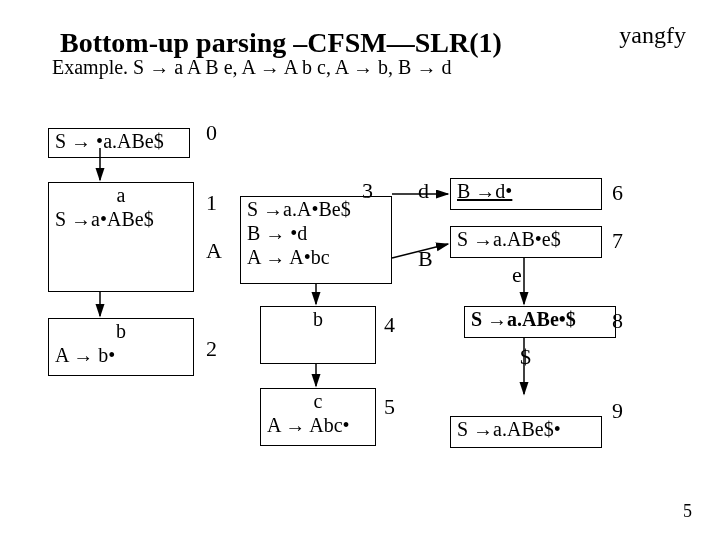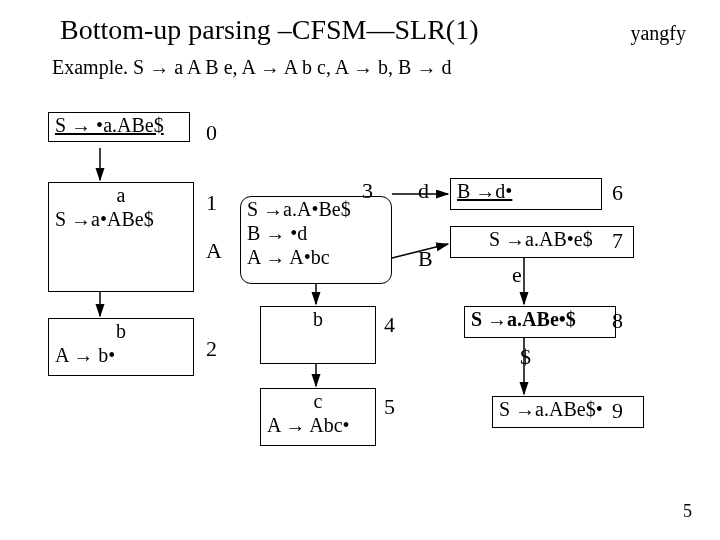"Bottom-up parsing –CFSM—SLR(1)" .title { font-weight: none -> bold; top: 14px -> 27px }
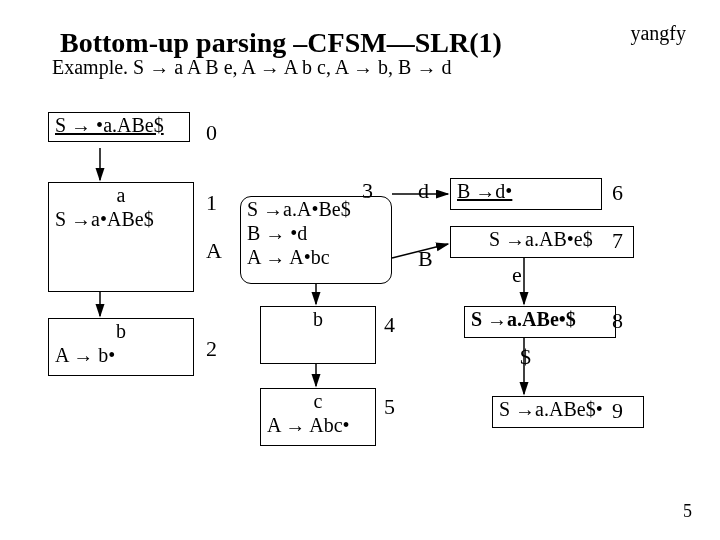"yangfy" .author { font-size: 20px -> 24px }
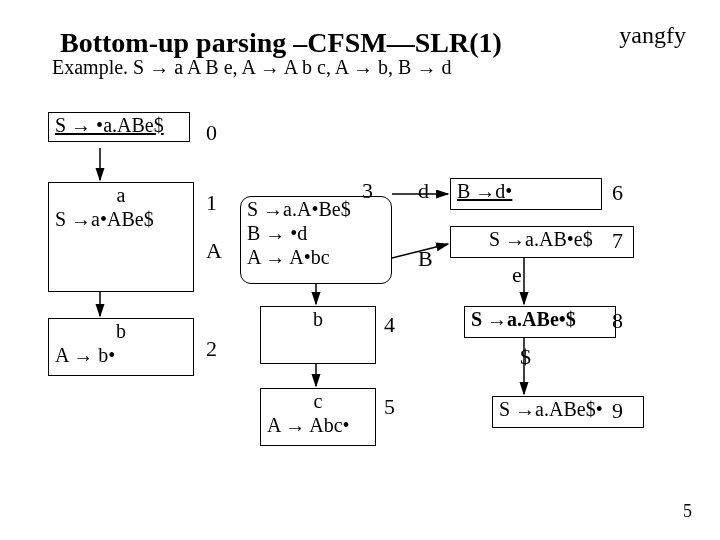"S → •a.ABe$" div.statebox { text-decoration: underline -> none; top: 112px -> 128px }
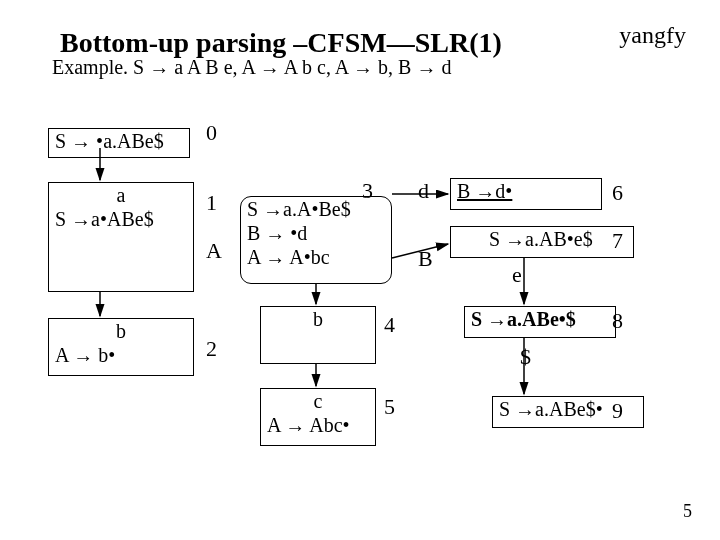"S →a.A•Be$" div.statebox { border-radius: 11px -> none }
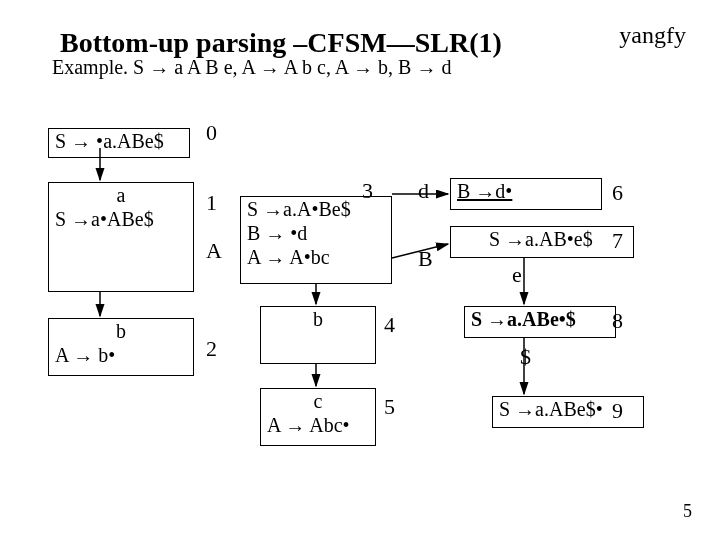"S →a.AB•e$" div.statebox { padding-left: 32px -> none }
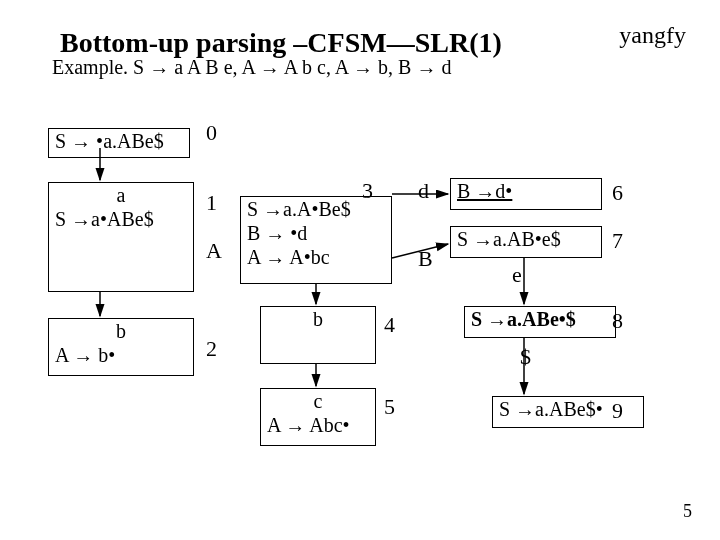"S →a.ABe$•" div.statebox { margin-left: 42px -> none; top: 396px -> 416px }
